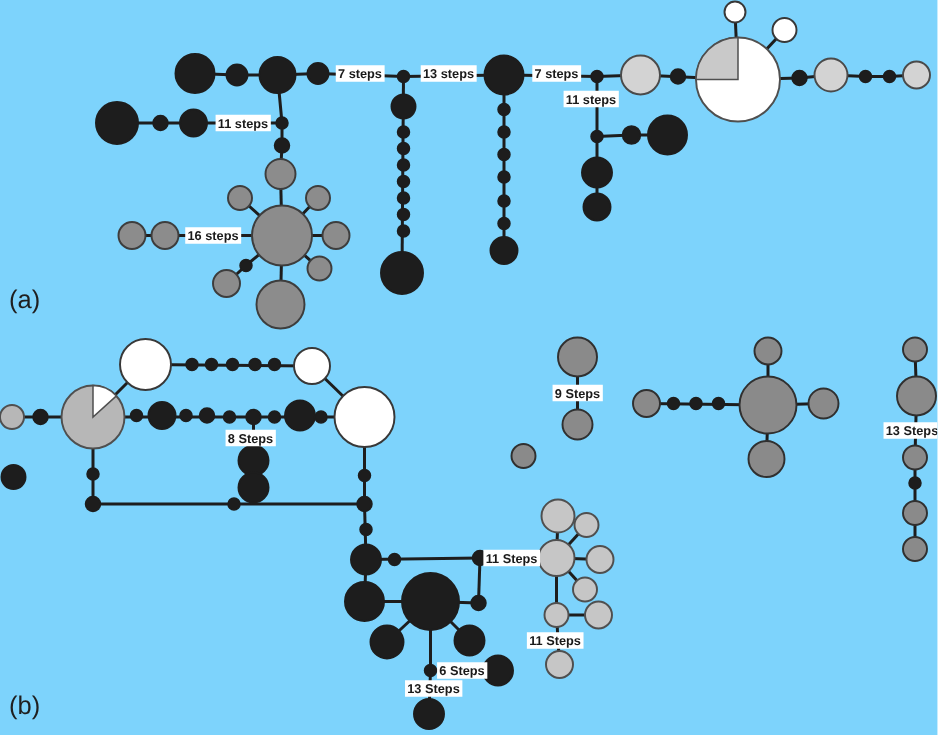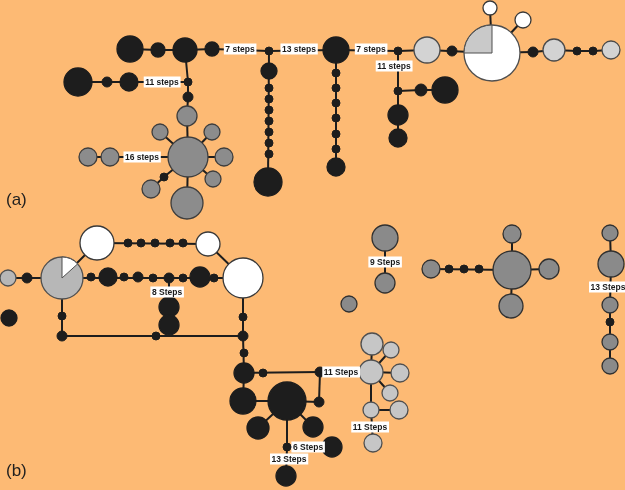"7 steps" #canvas { background: #fdba74 -> #7dd3fc }
